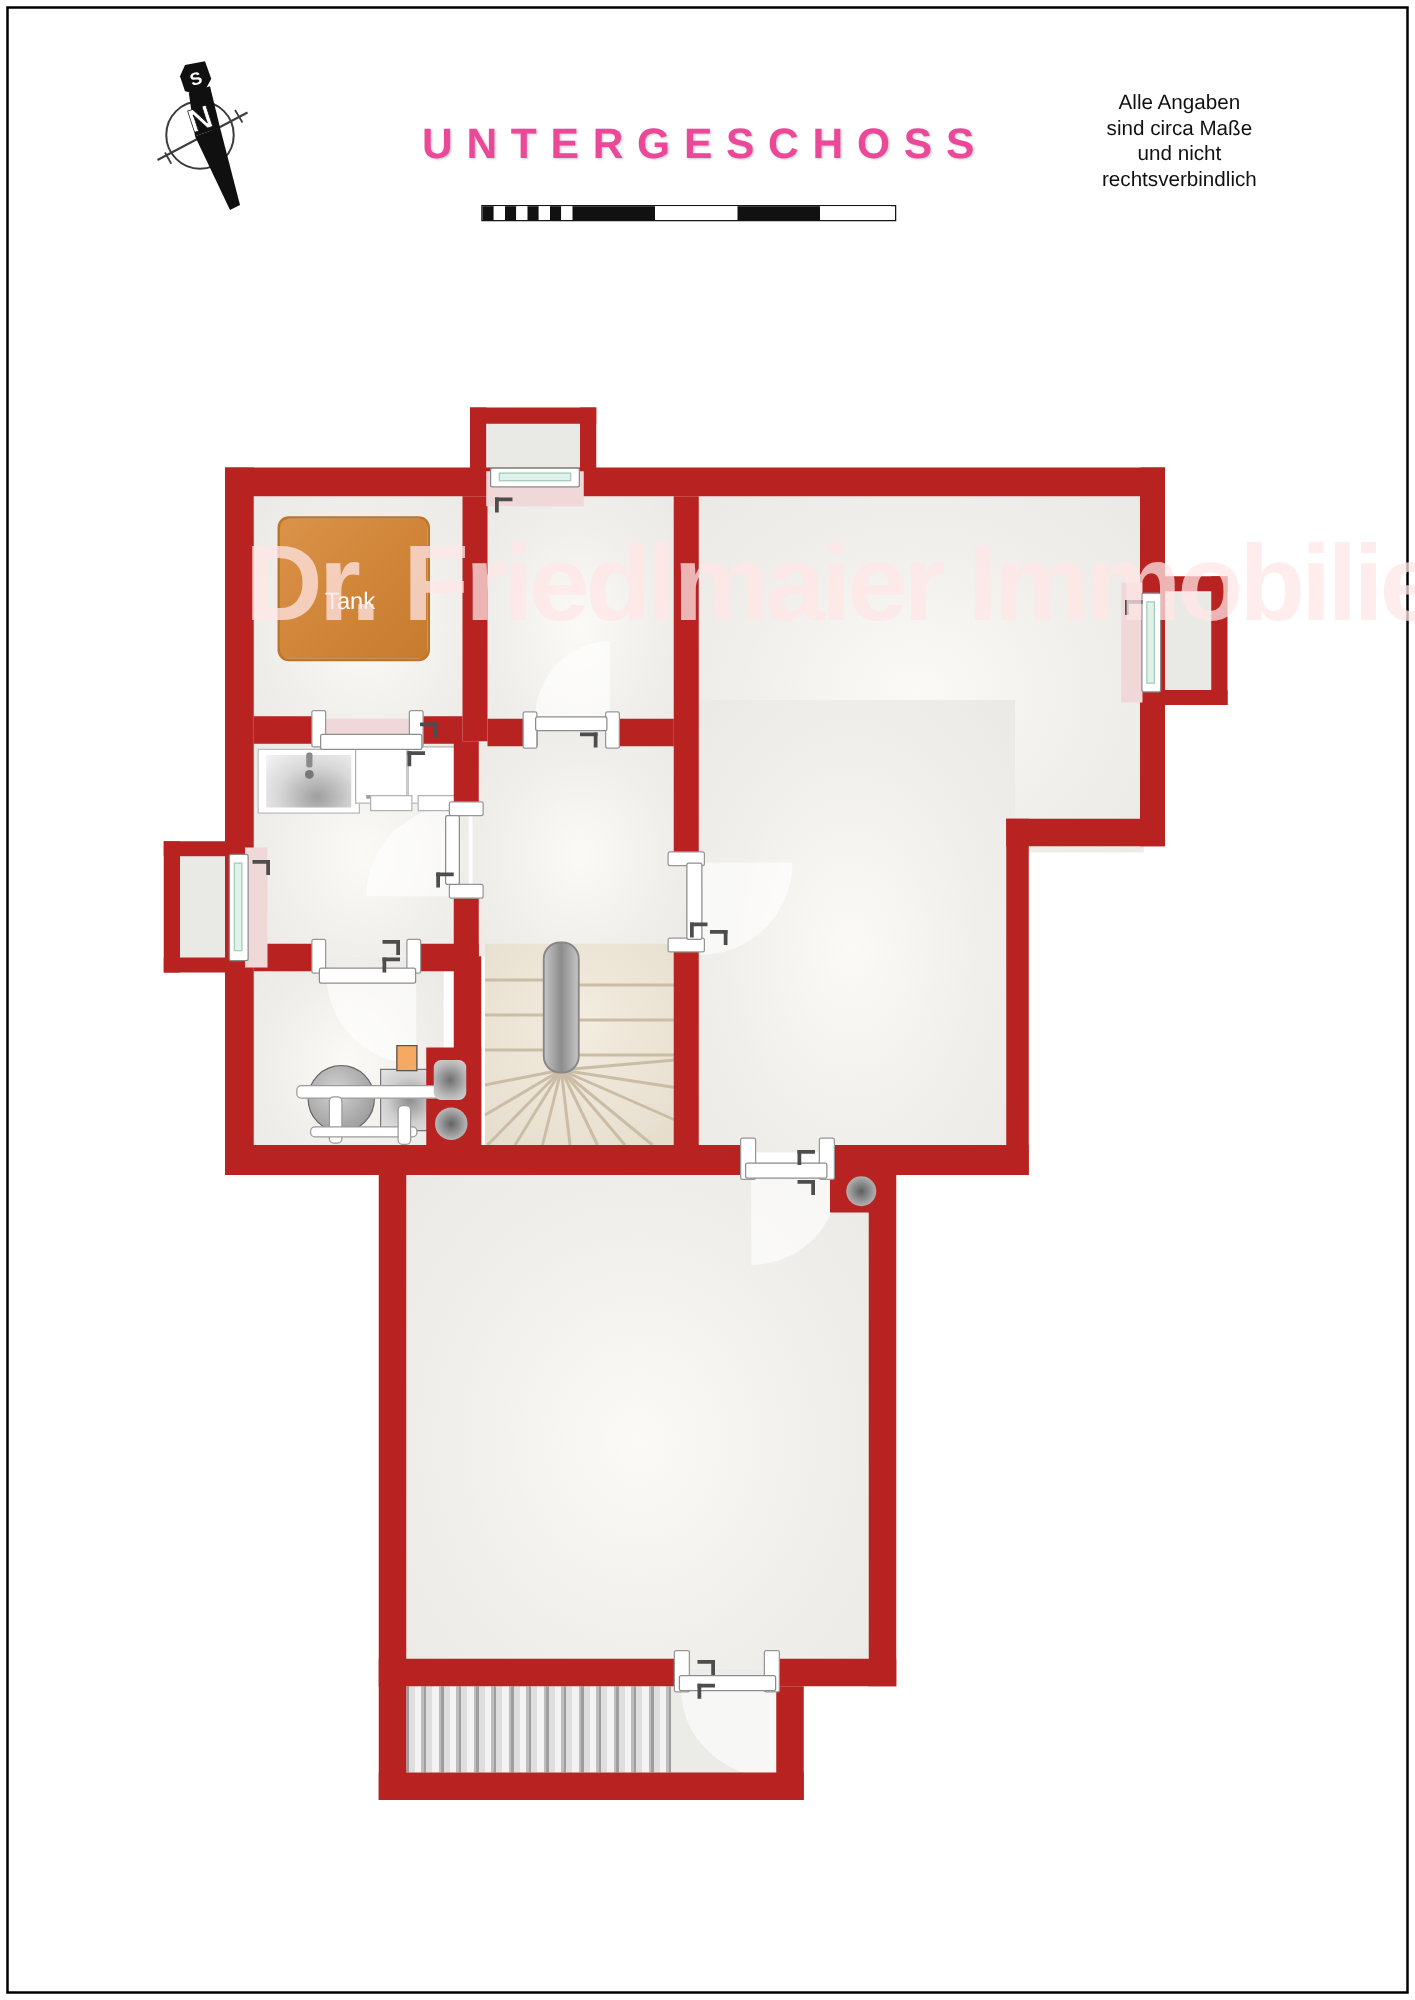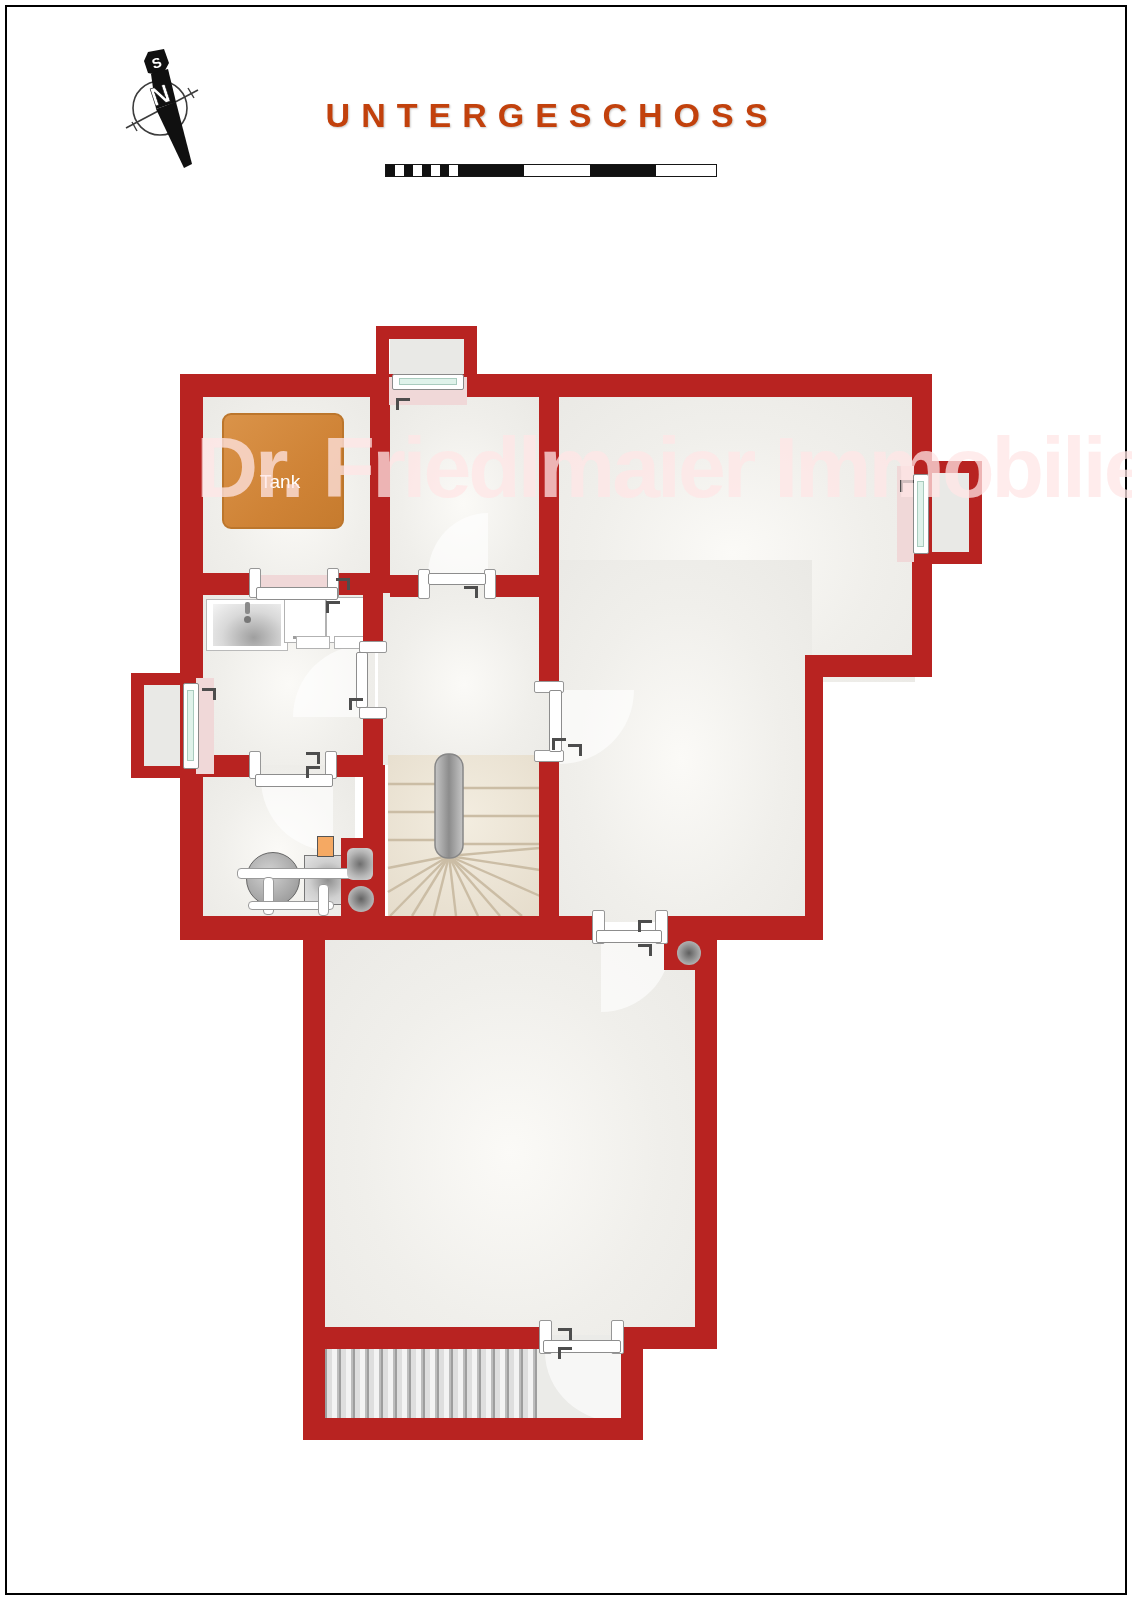"Alle Angaben" div.disclaimer { html: none -> <div> <div>Alle Angaben</div> <div>sind circa Maße</div> <div>und nicht</div> <div>rechtsverbindlich</div> </div> }
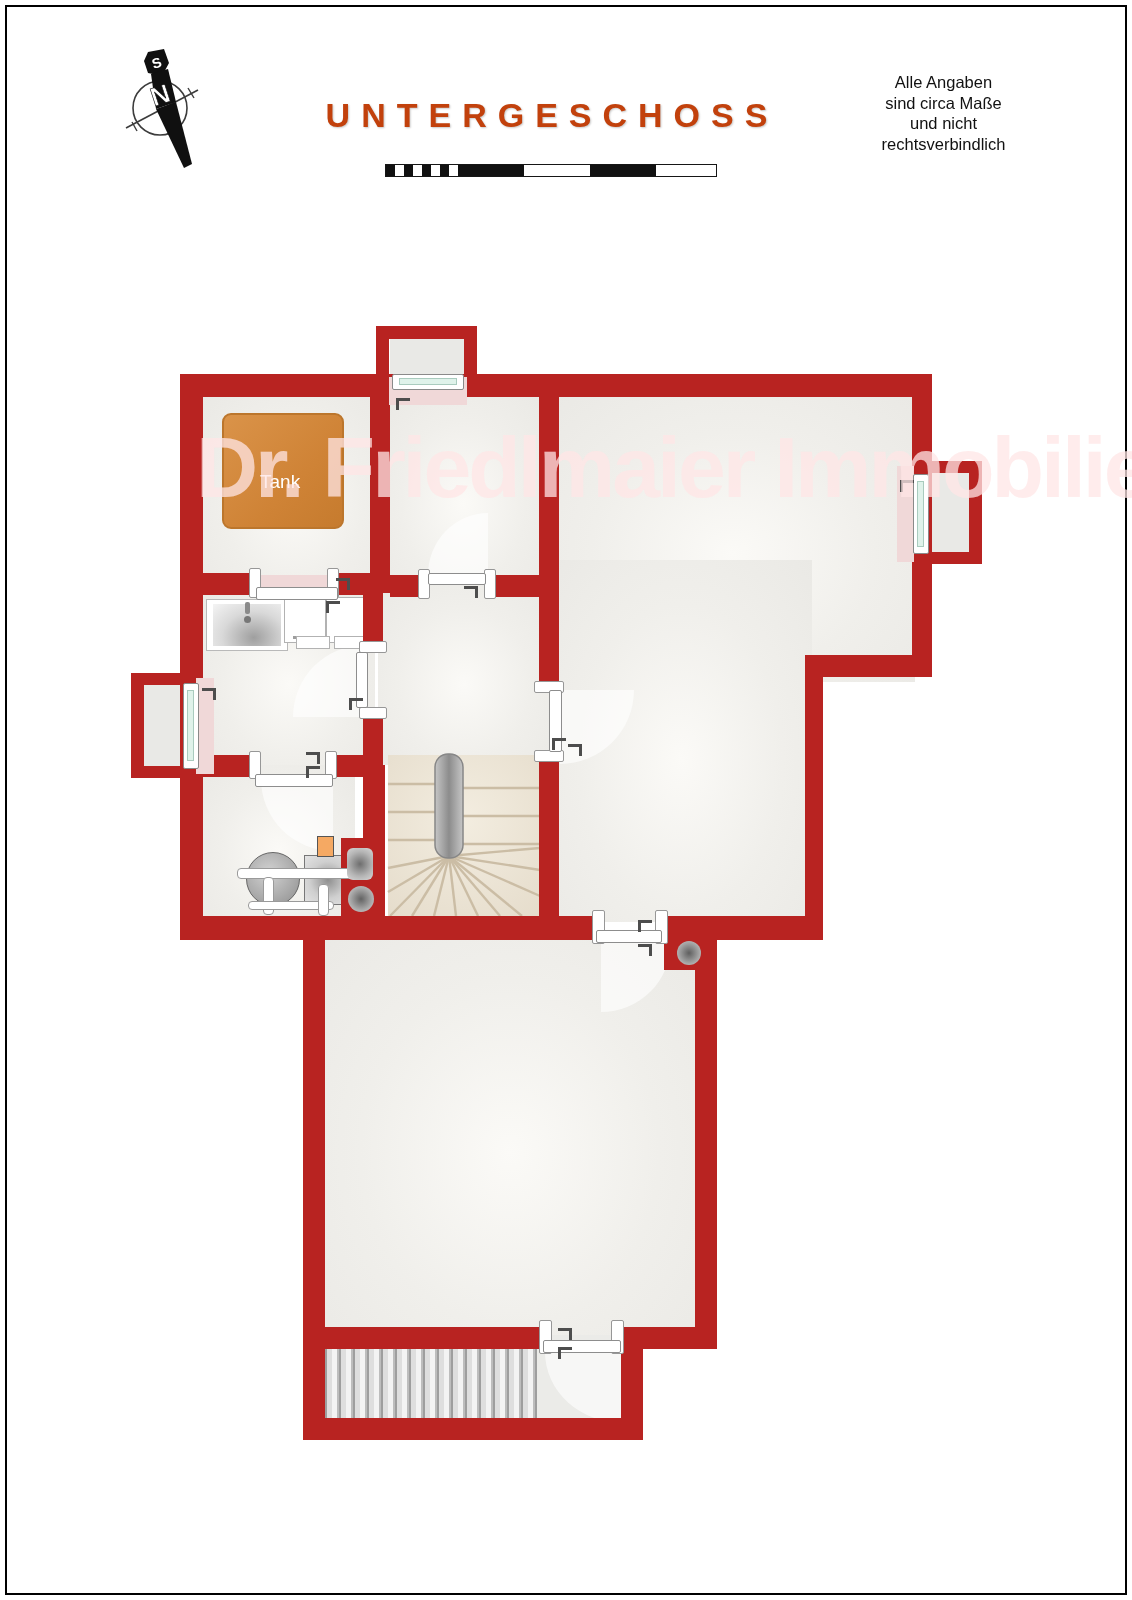"UNTERGESCHOSS" .title { color: #c2410c -> #ec4899; left: 272px -> 284px }
